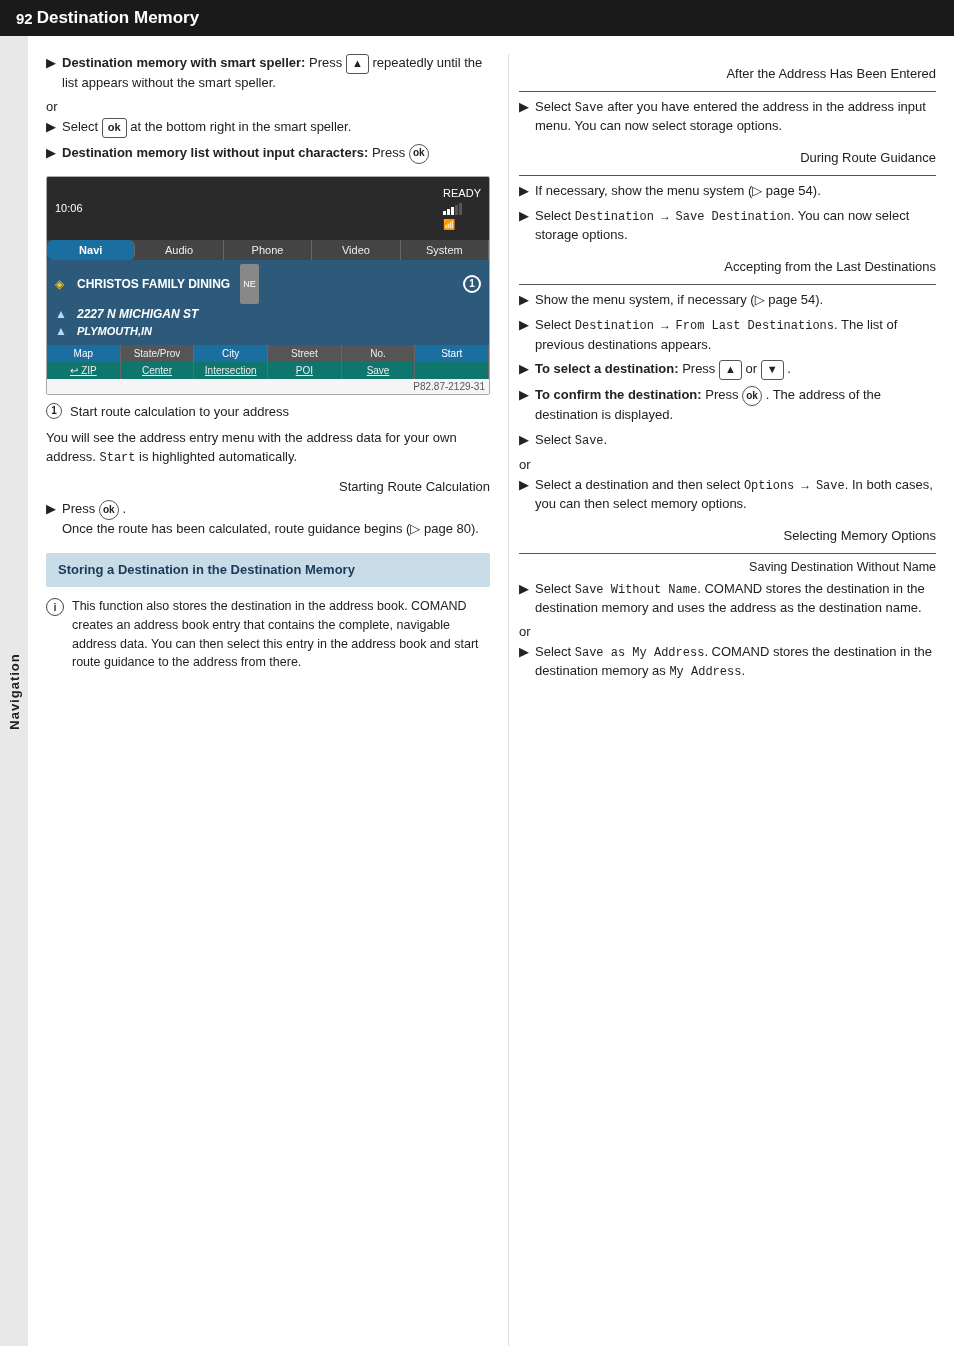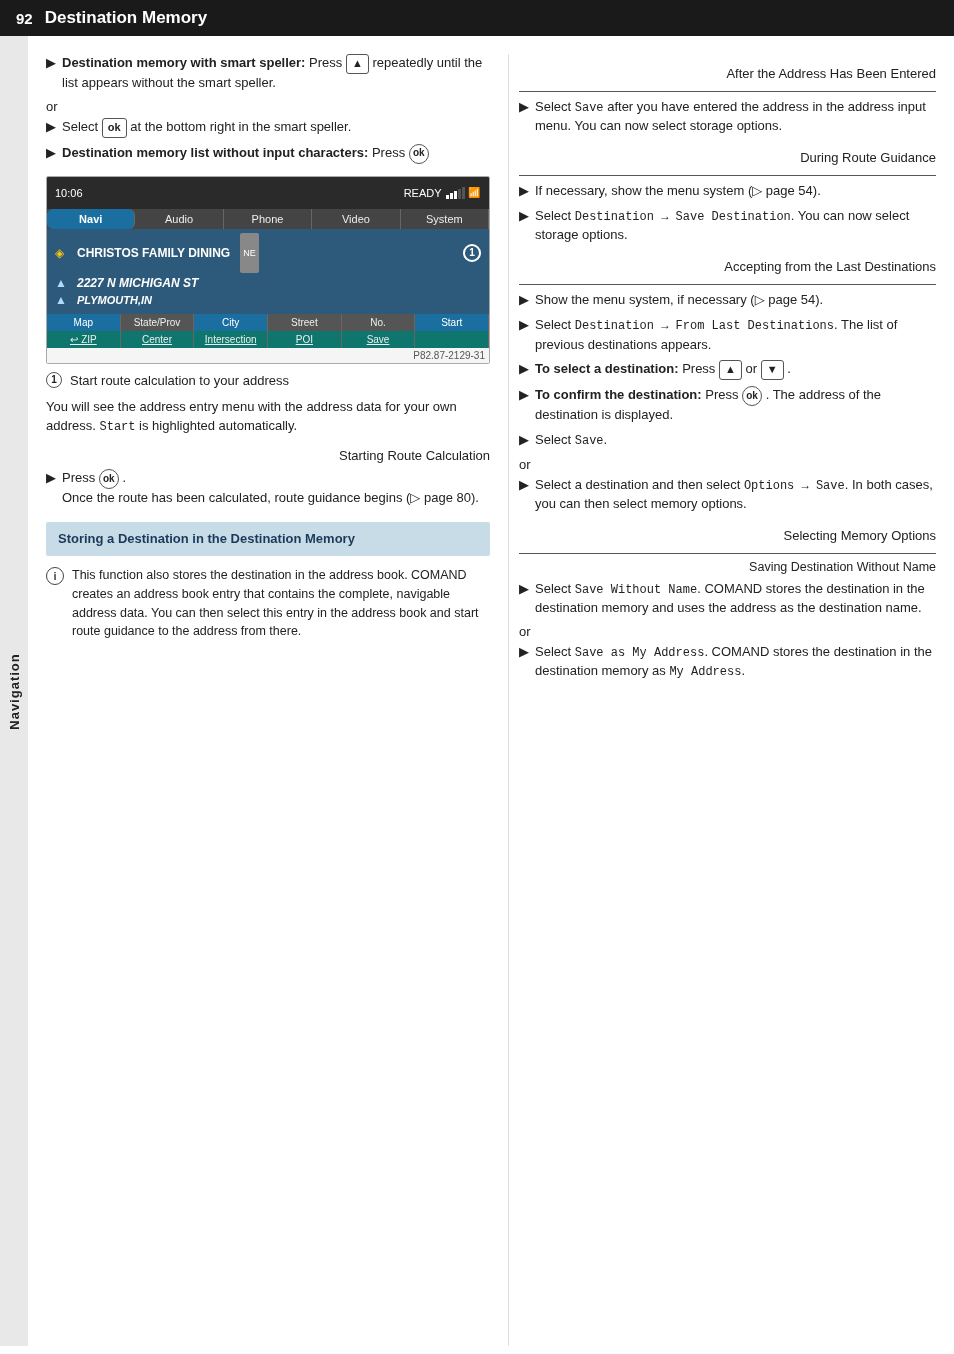"92" .page-header { gap: 12px -> 4px }
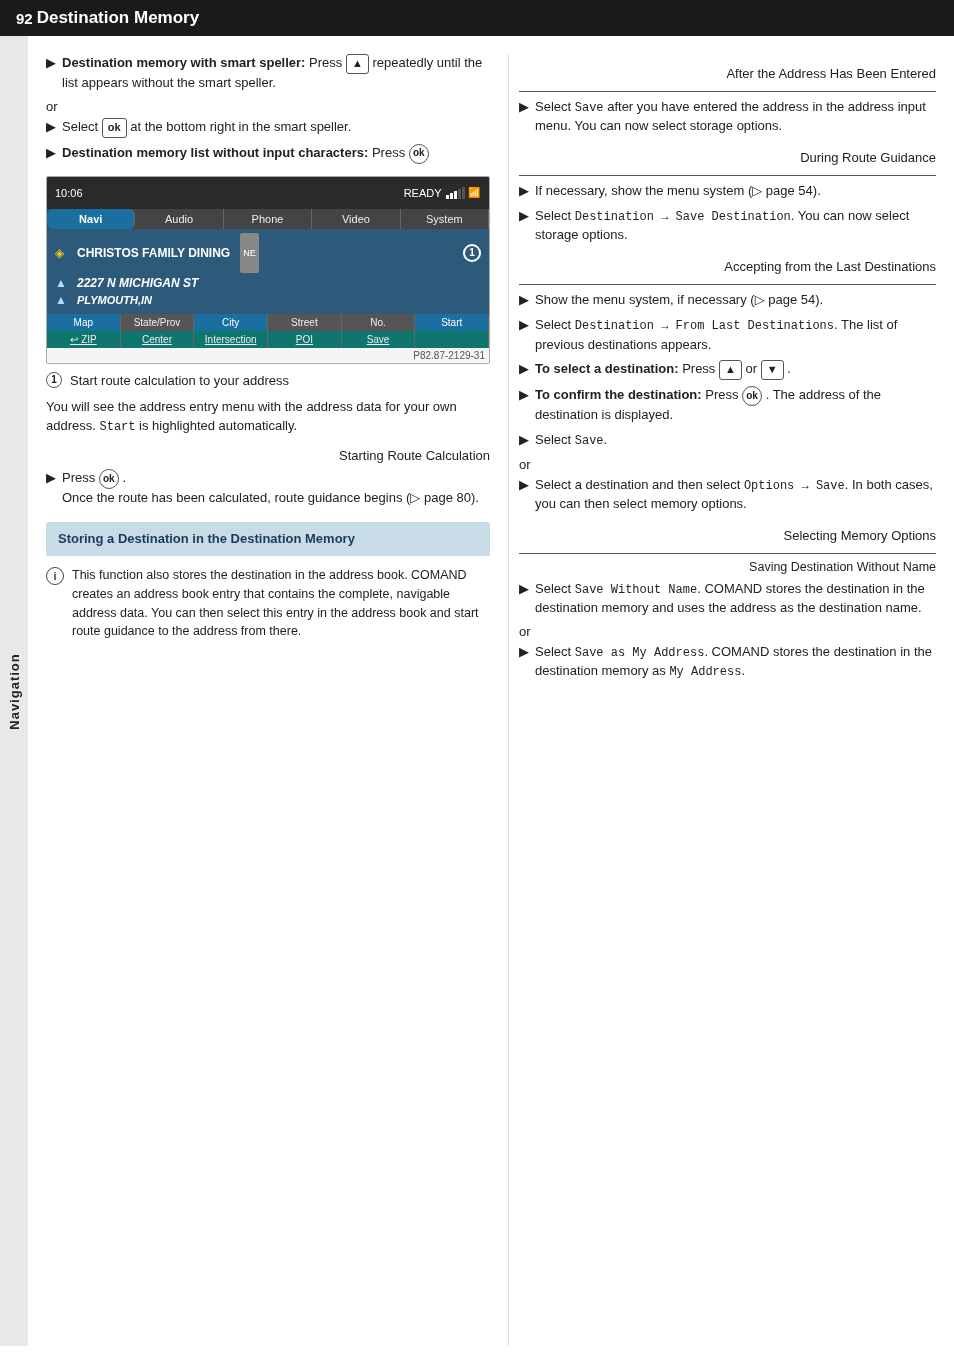"READY" .nav-image-status { flex-direction: none -> column }
